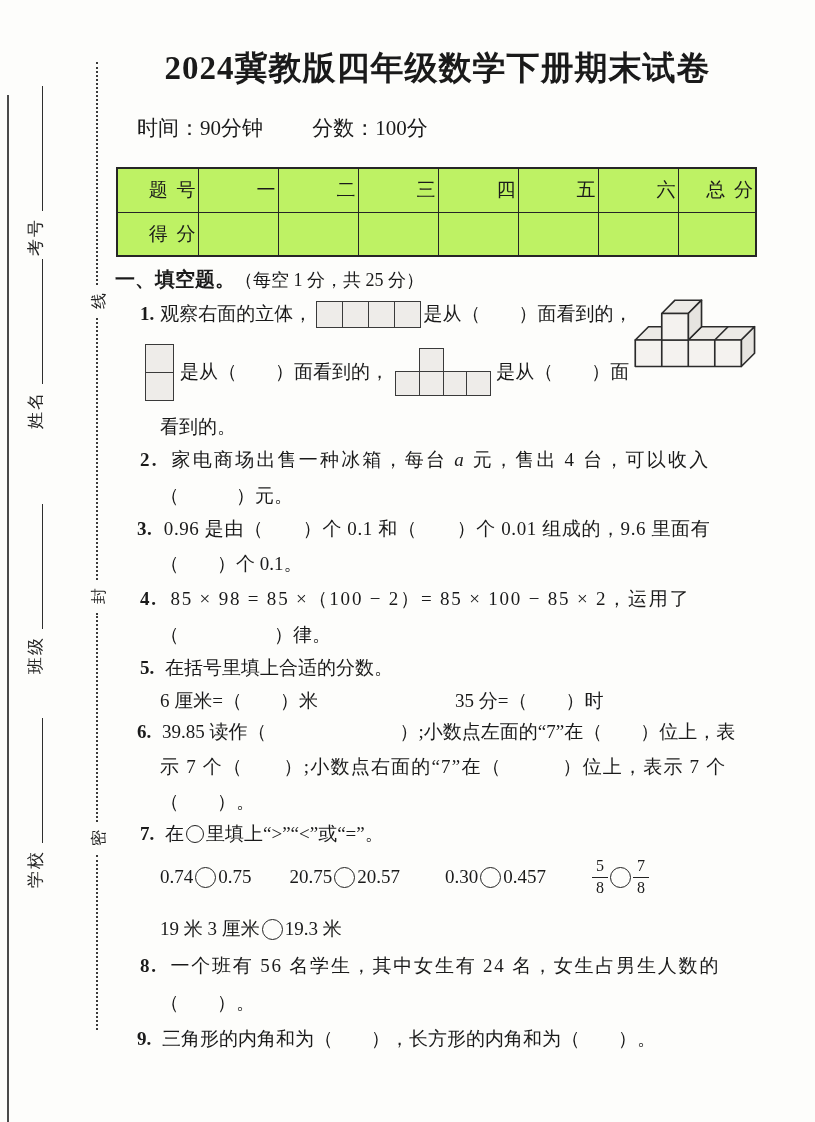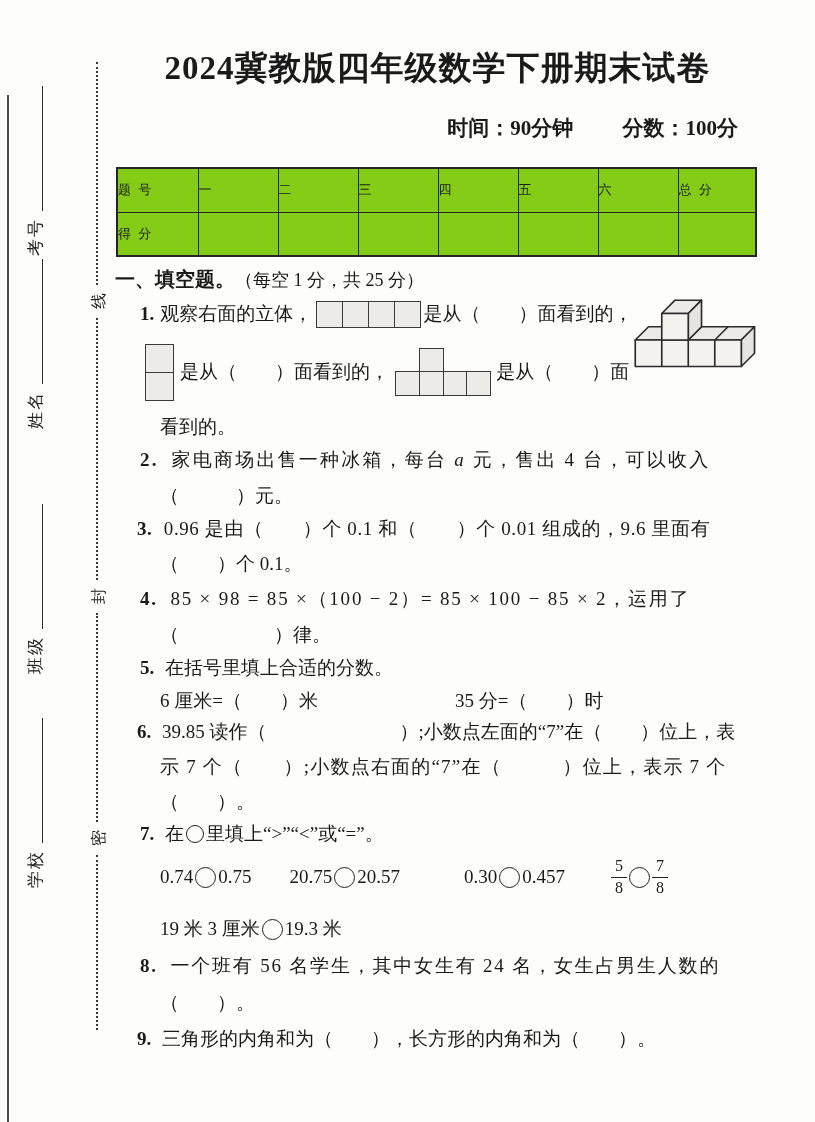"时间：90分钟 分数：100分" .subtitle { font-weight: bold -> normal; text-align: right -> left }
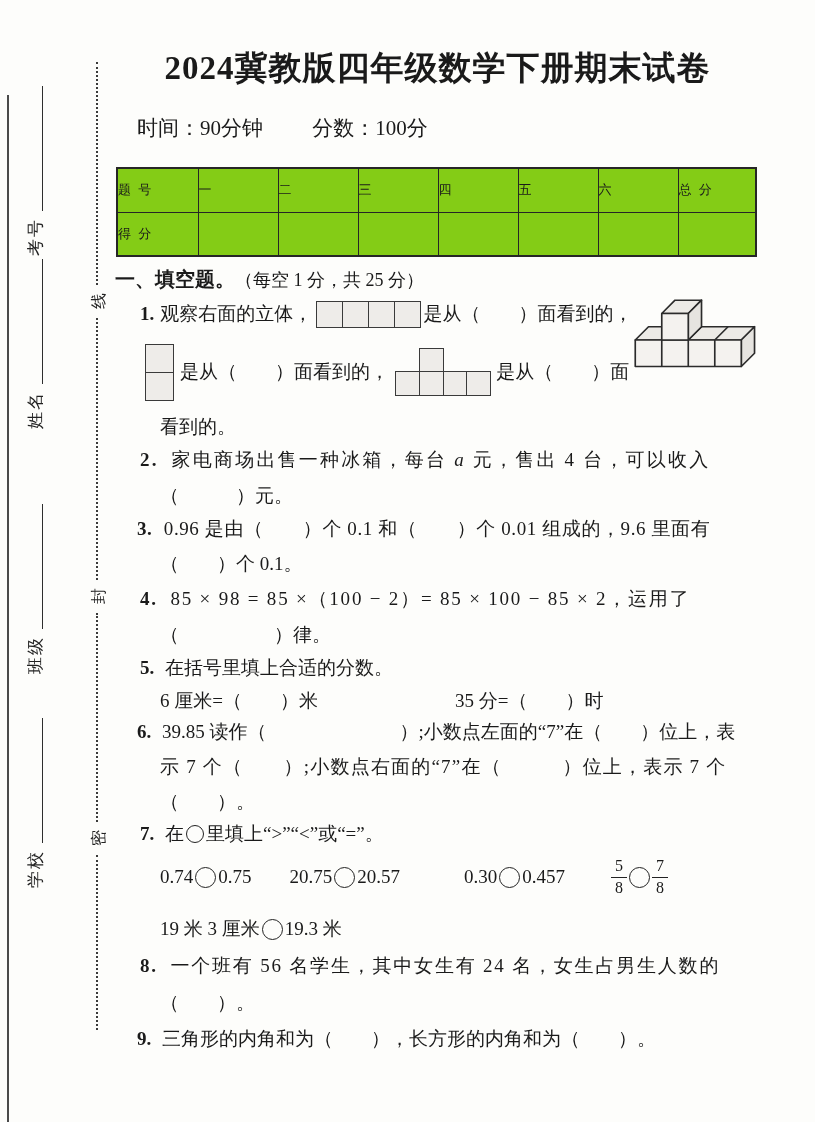"题 号" table.score td { background: #84cc16 -> #bef264; font-size: 13px -> 19px; text-align: left -> right }
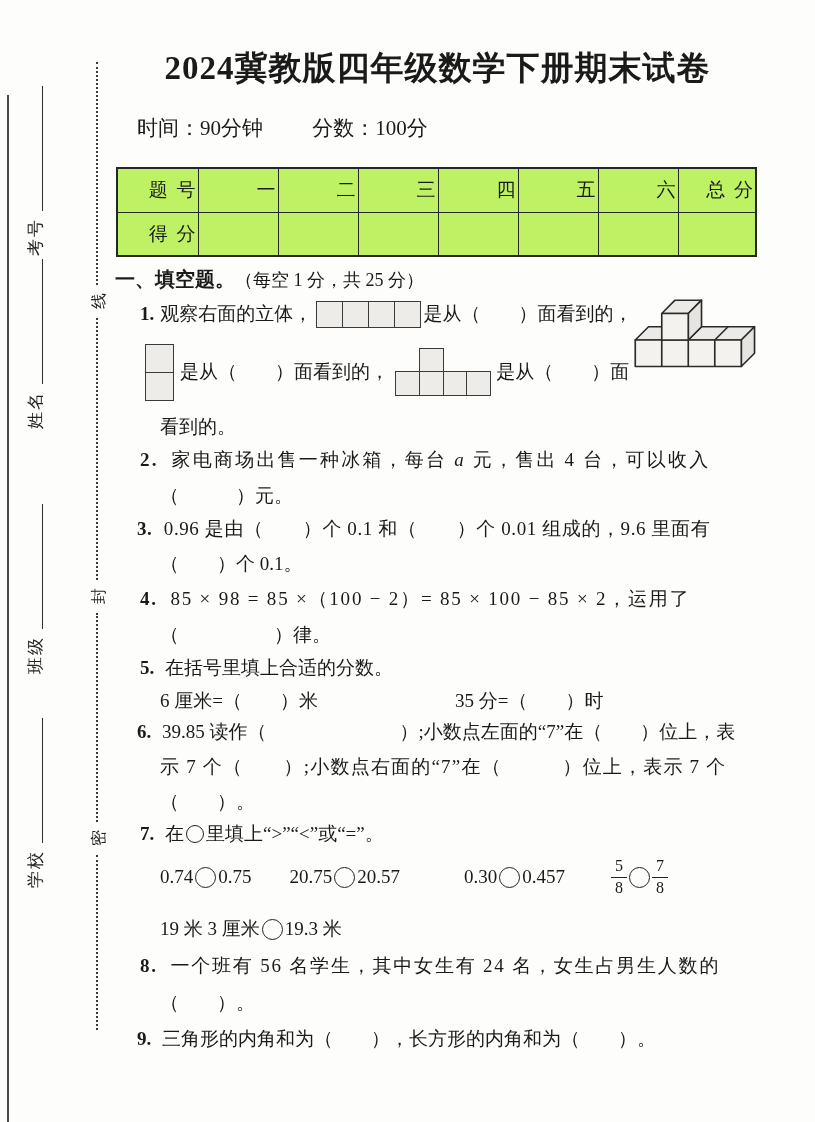"0.30" span.cmp-item { margin-left: 64px -> 45px }
